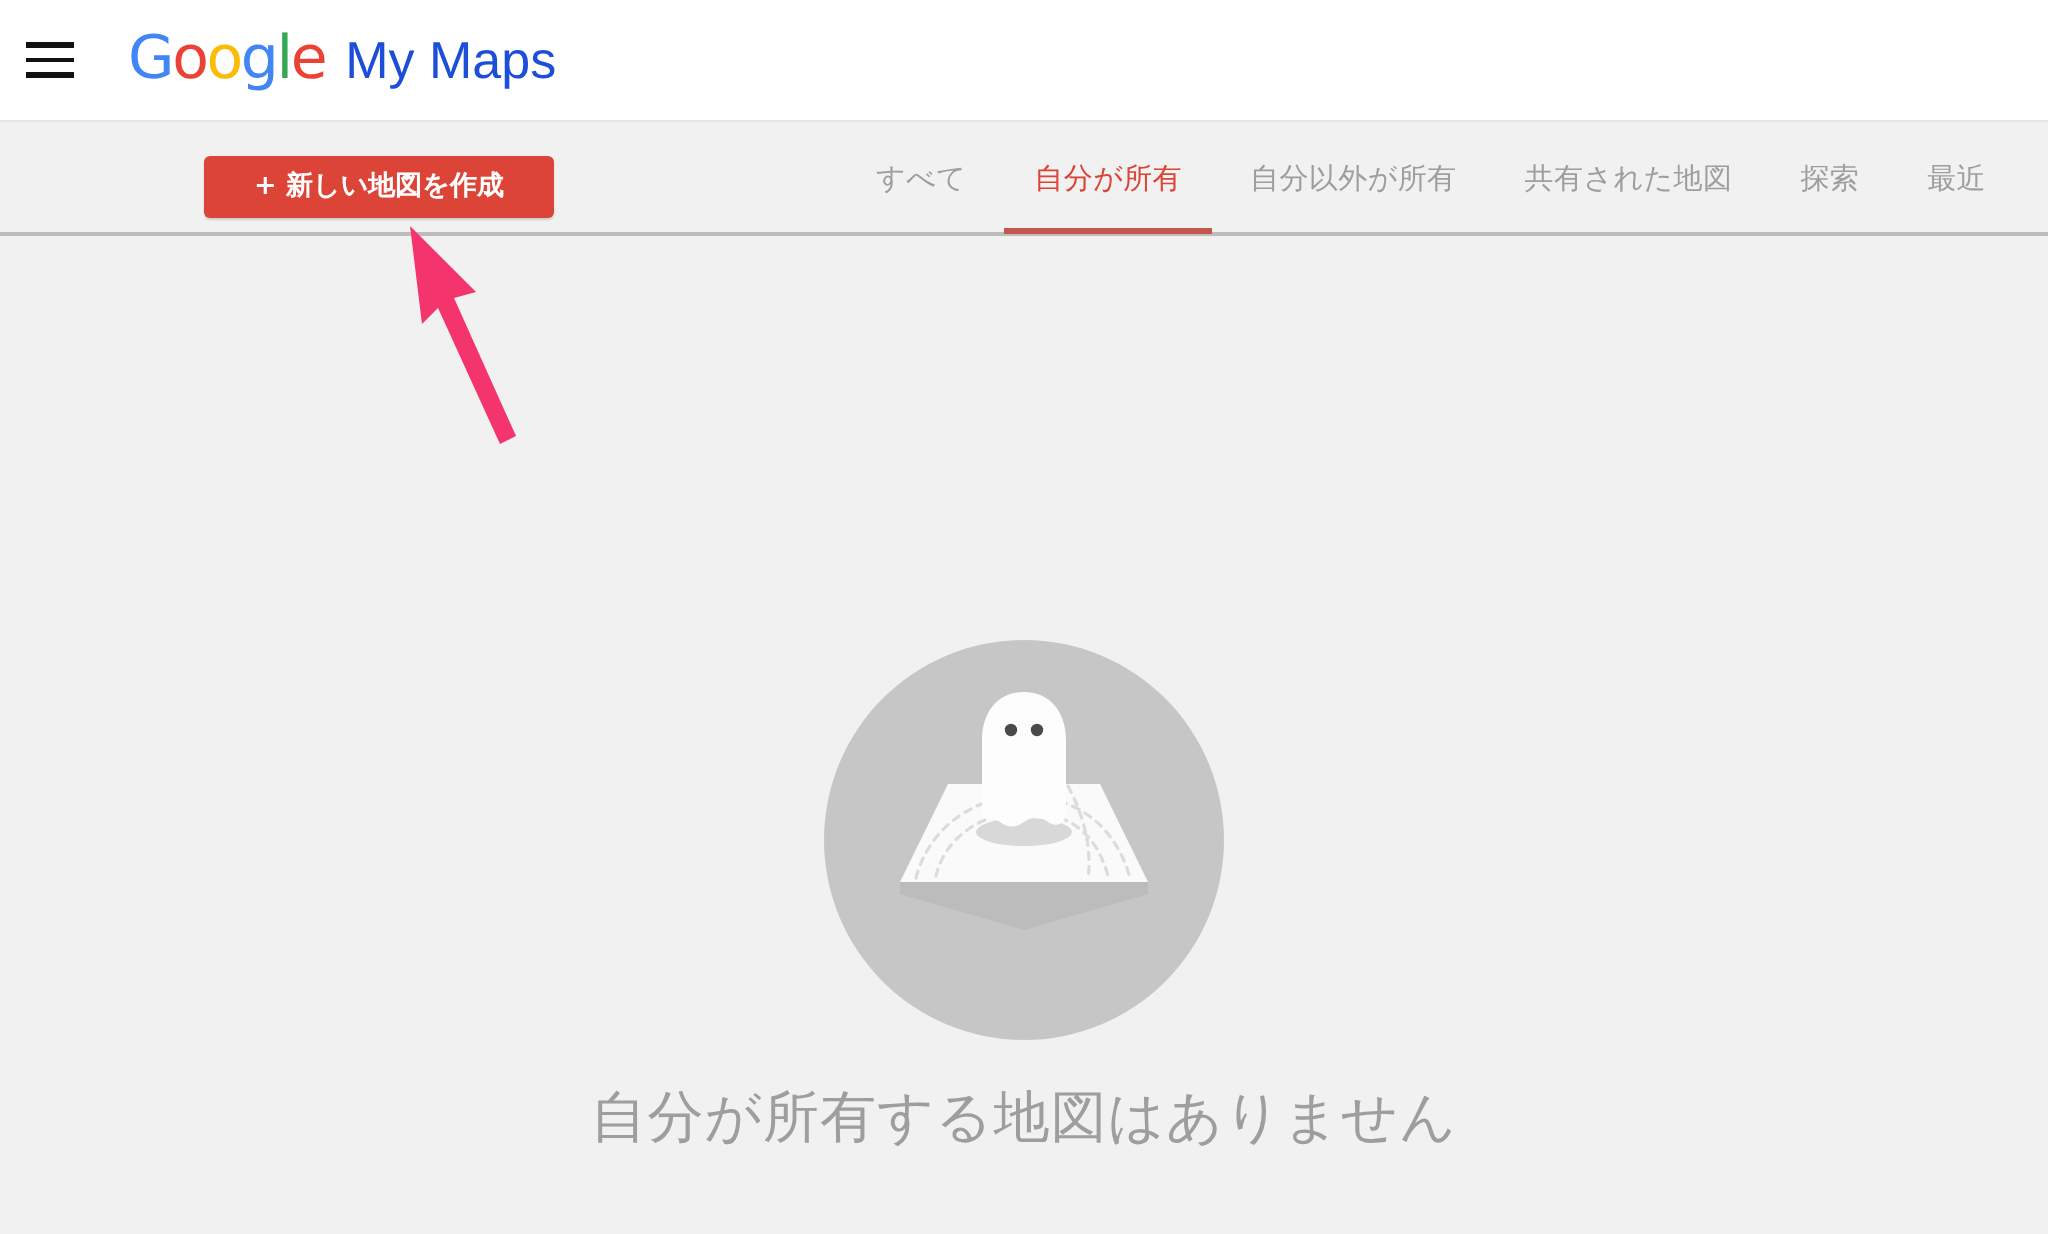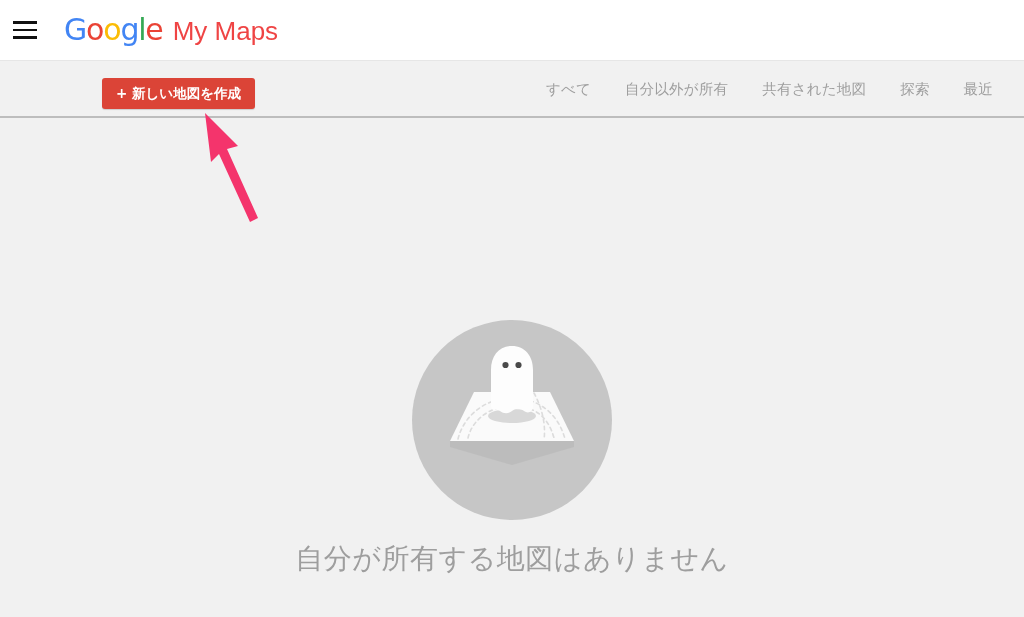"My Maps" .product-name { color: #ef4444 -> #1d4ed8 }
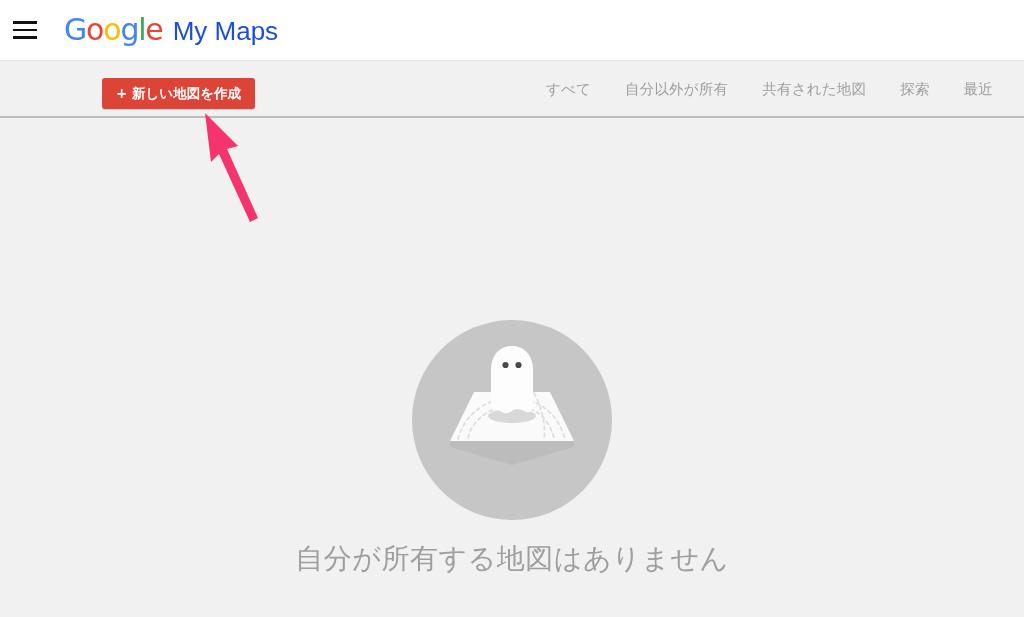"+ 新しい地図を作成" .create-btn { padding: 0 14px -> 0 25px }
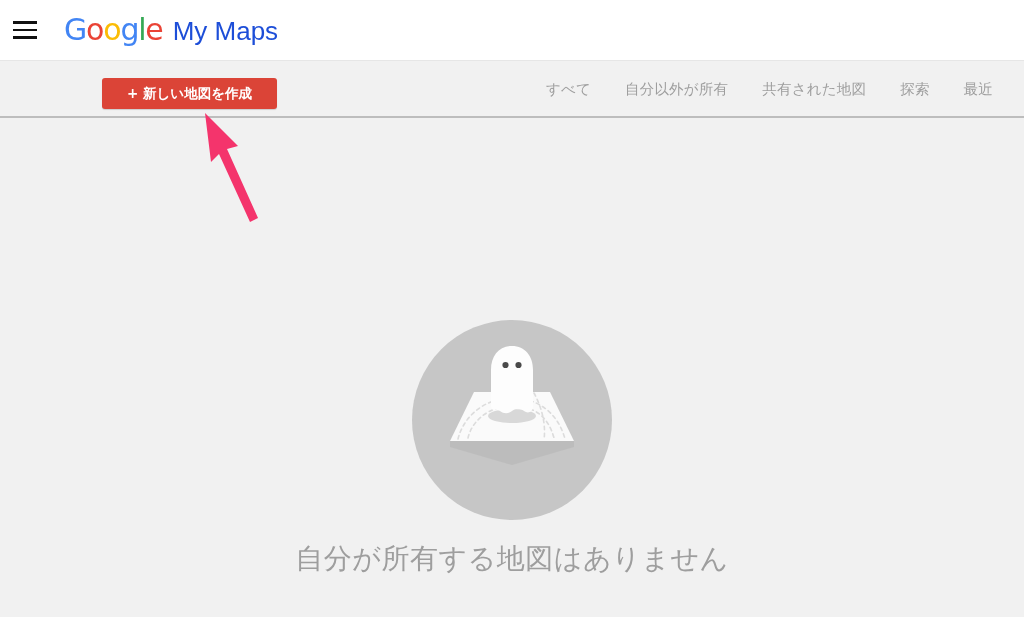"自分が所有" div.tab { html: none -> <div>自分が所有</div> }
